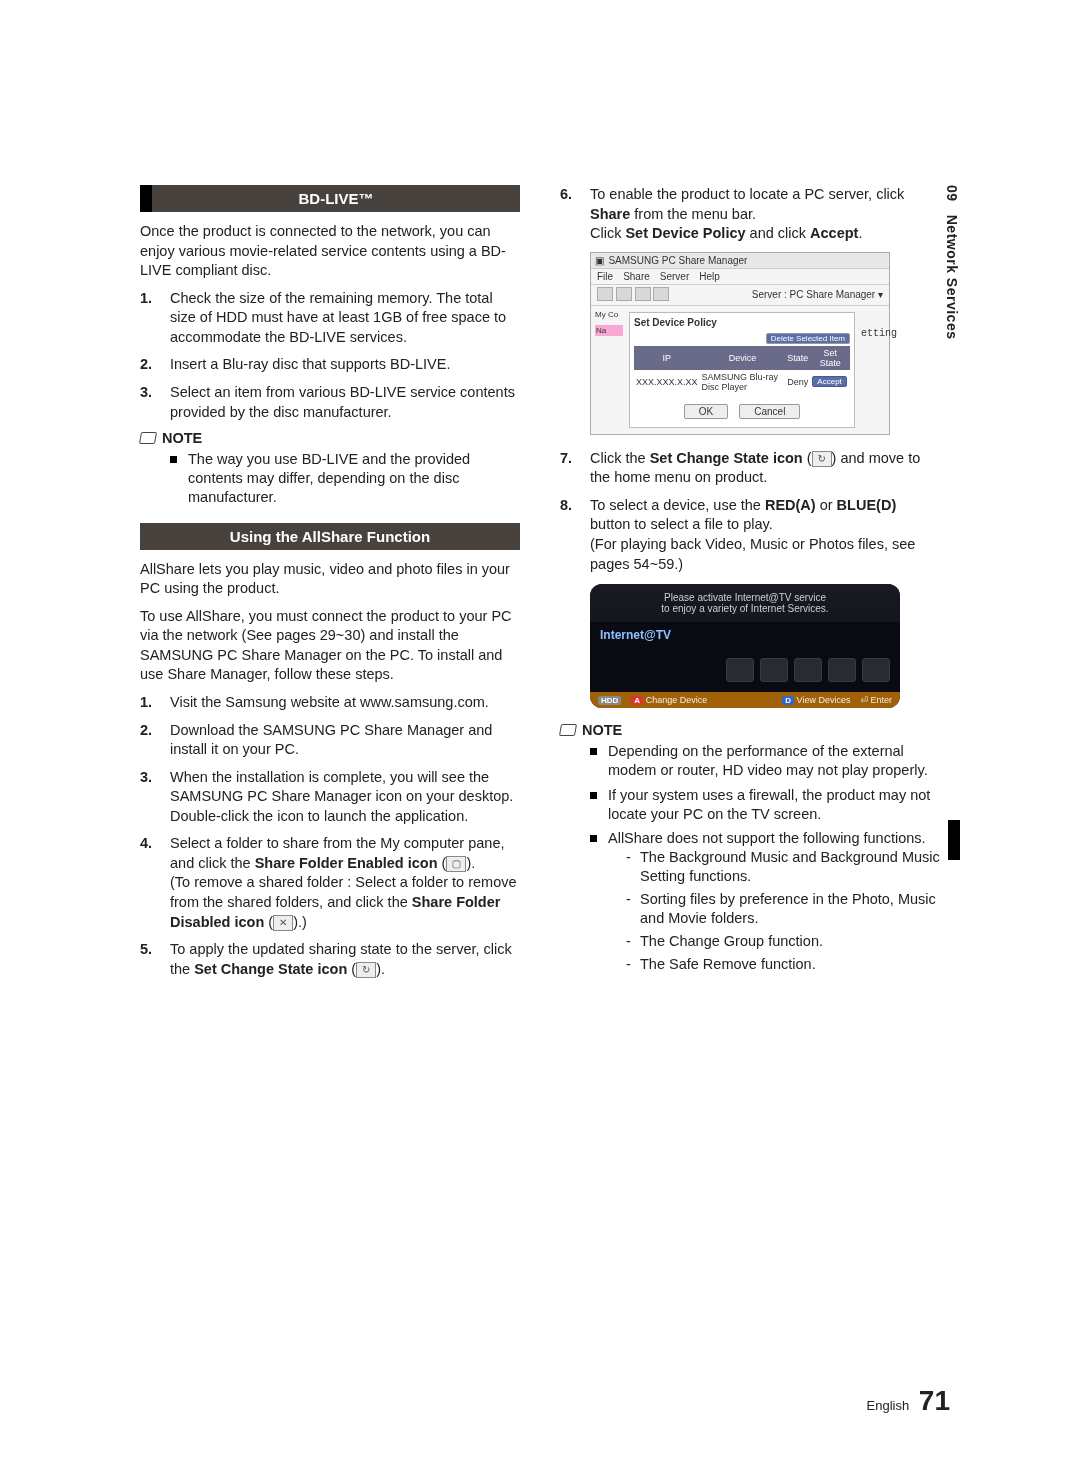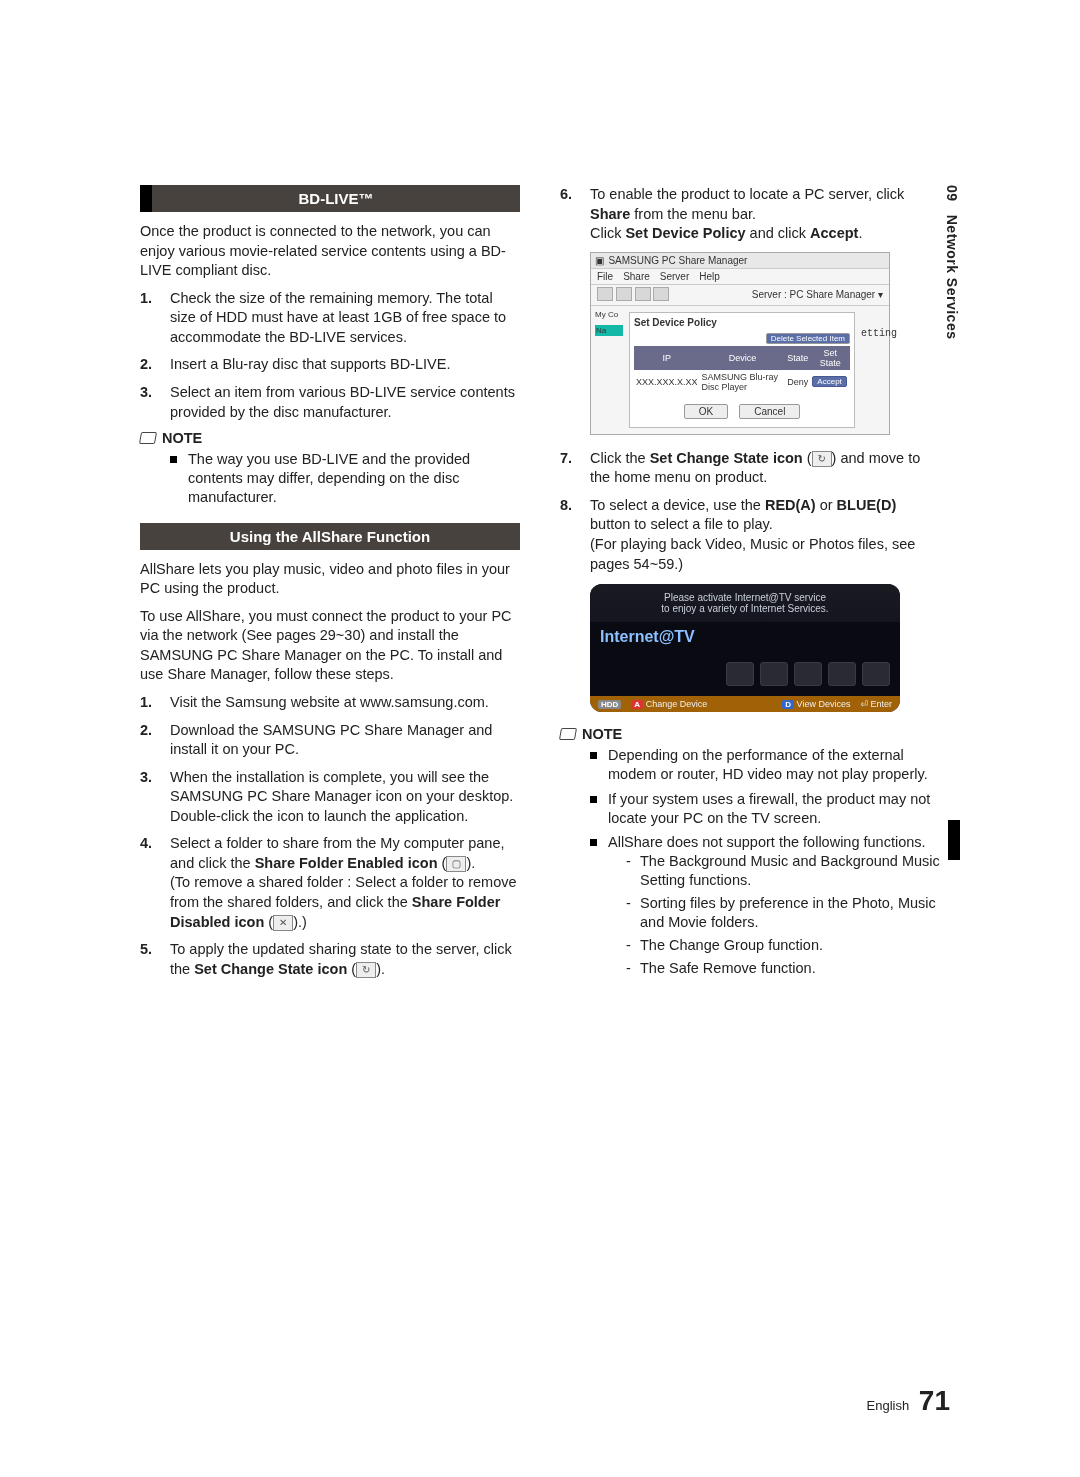"Na" div { background: #14b8a6 -> #f9a8d4 }
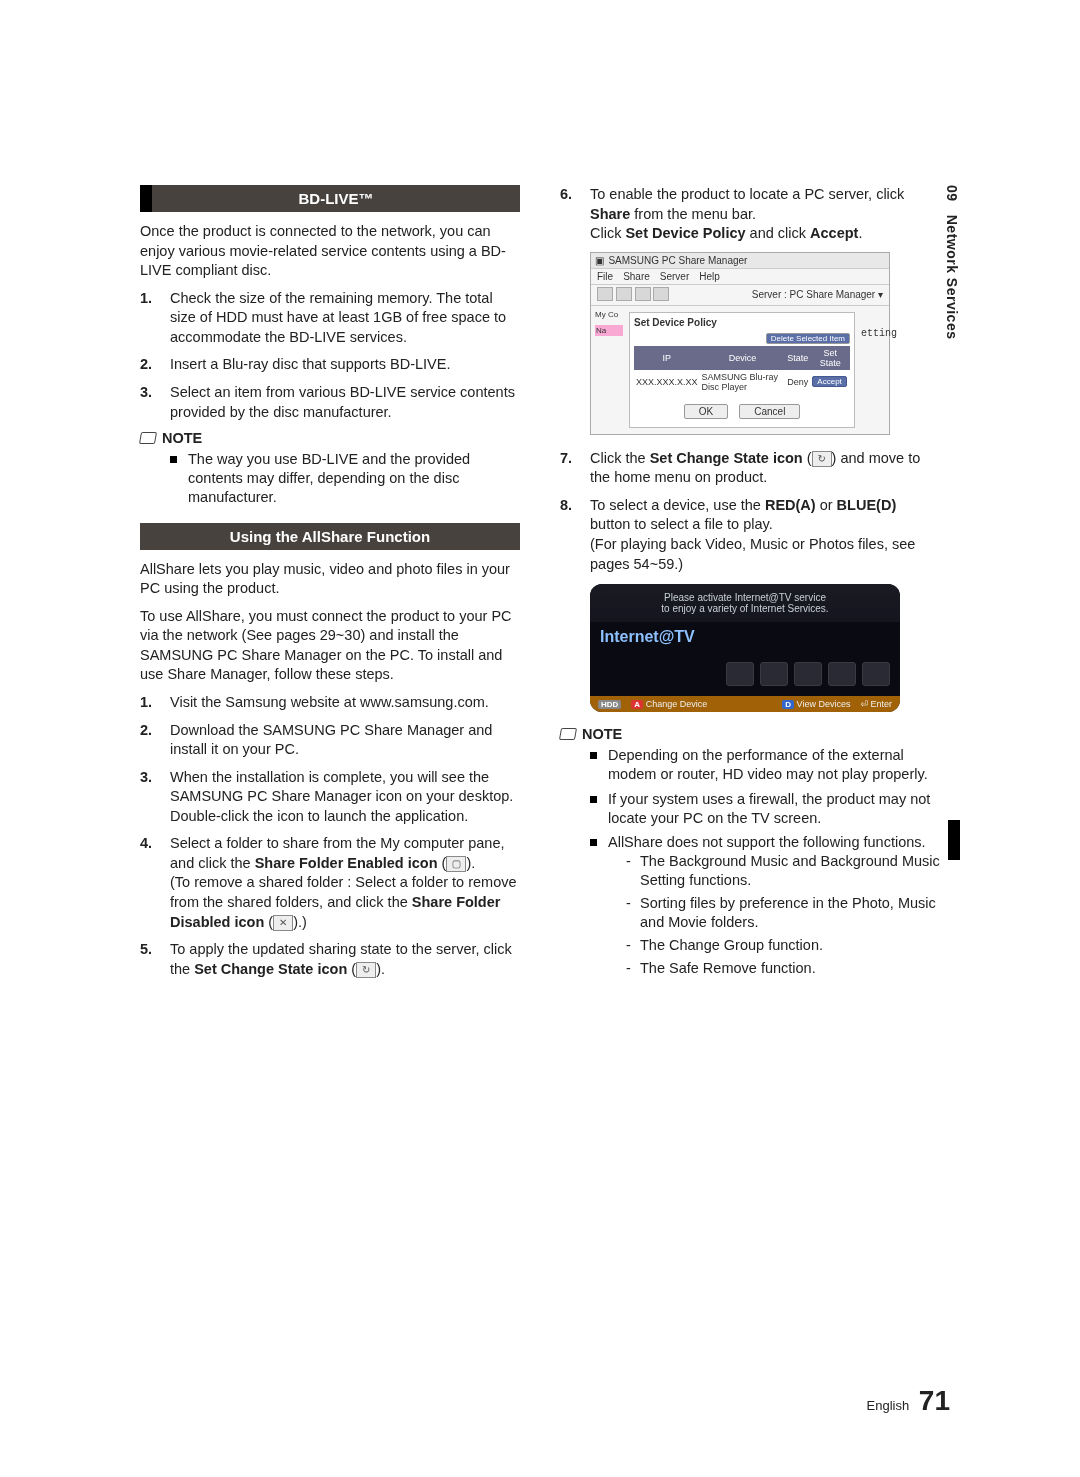"Internet@TV" .tv-mid { font-size: 16px -> 12px }
